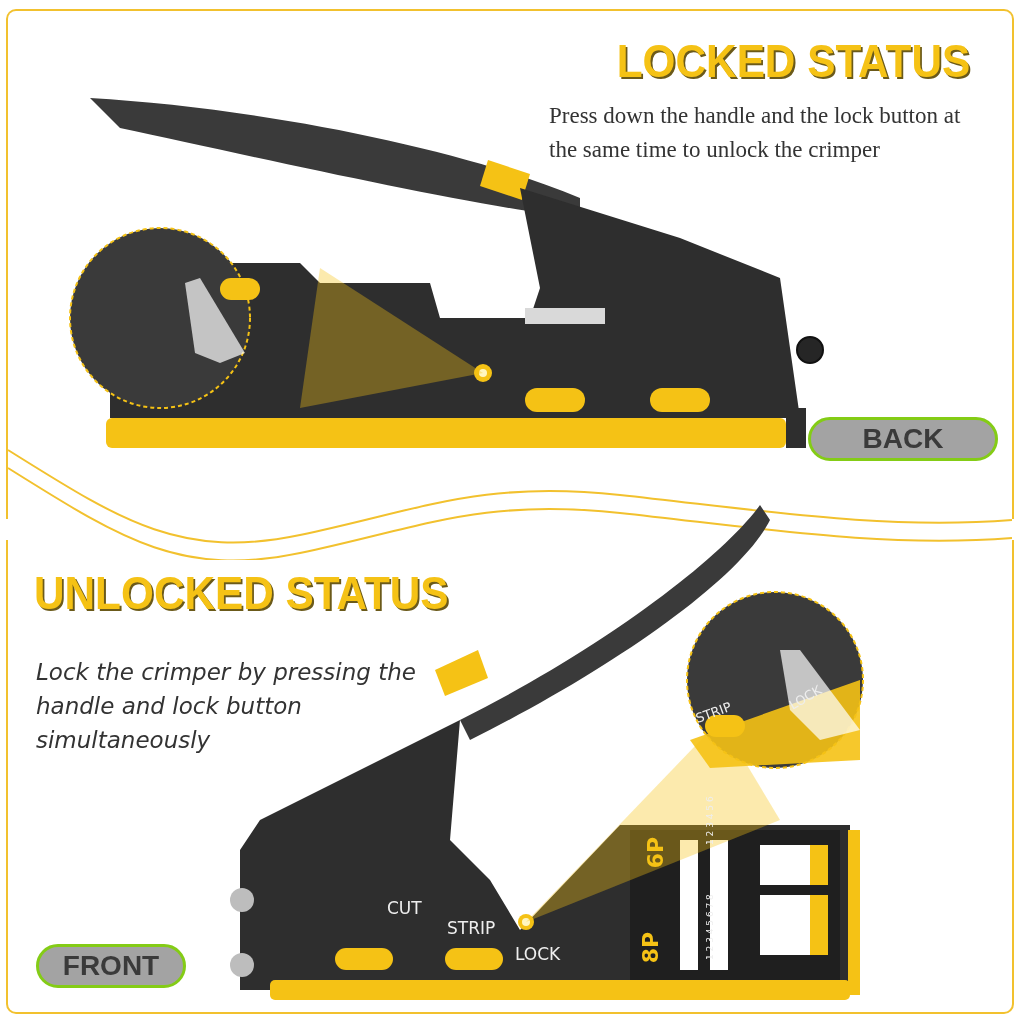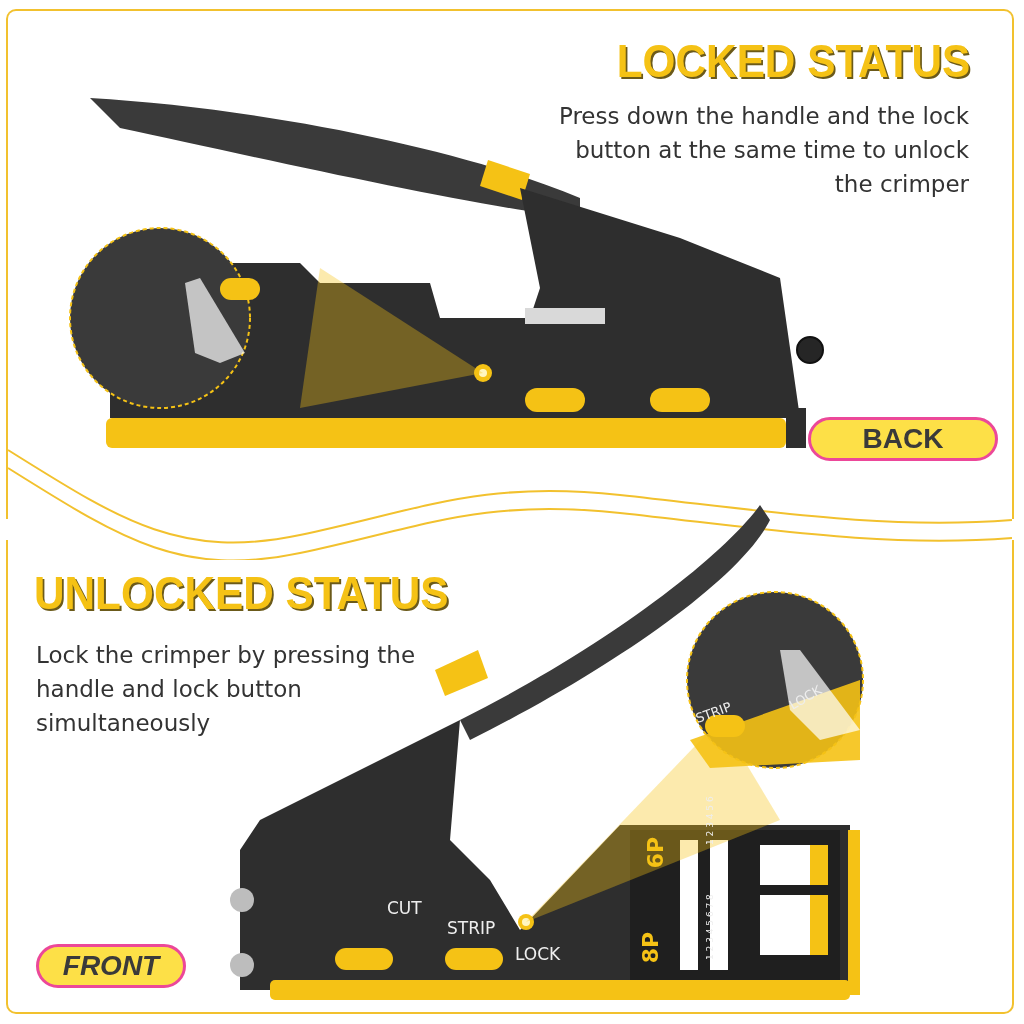"Press down the handle and" .desc.locked { font-family: none -> Liberation Serif, serif; text-align: right -> left }
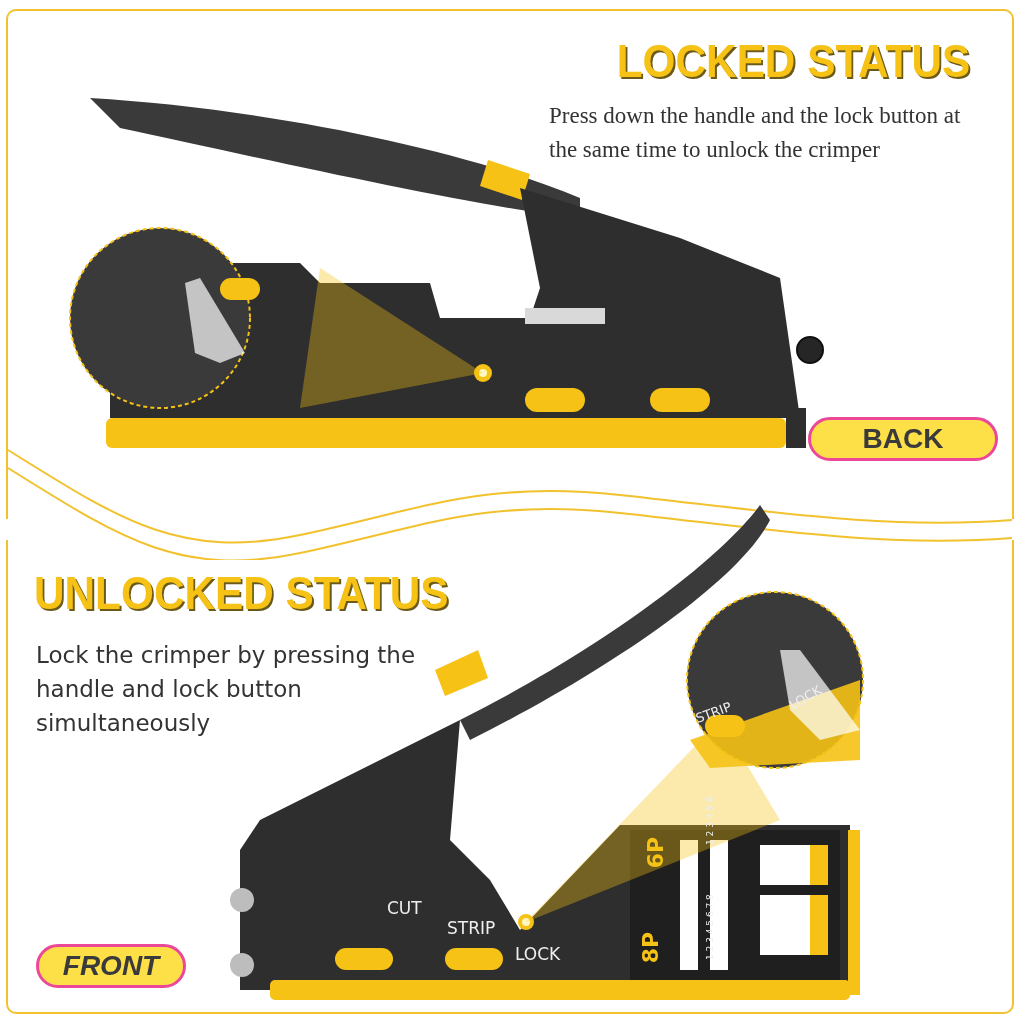"BACK" .pill { background: #fde047 -> #a3a3a3; border: 3px solid #ec4899 -> 3px solid #84cc16 }
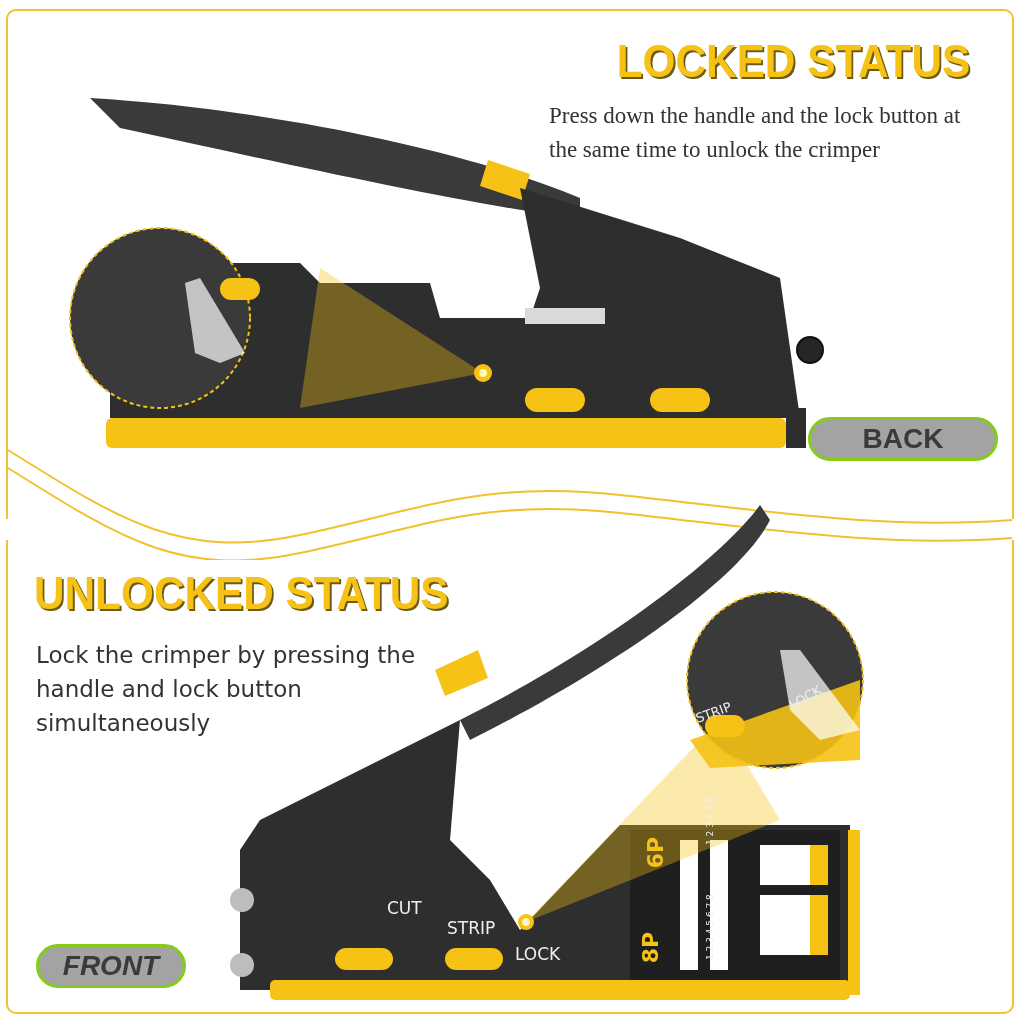"Lock the crimper by pressing" .desc.unlocked { font-style: none -> italic; top: 638px -> 655px }
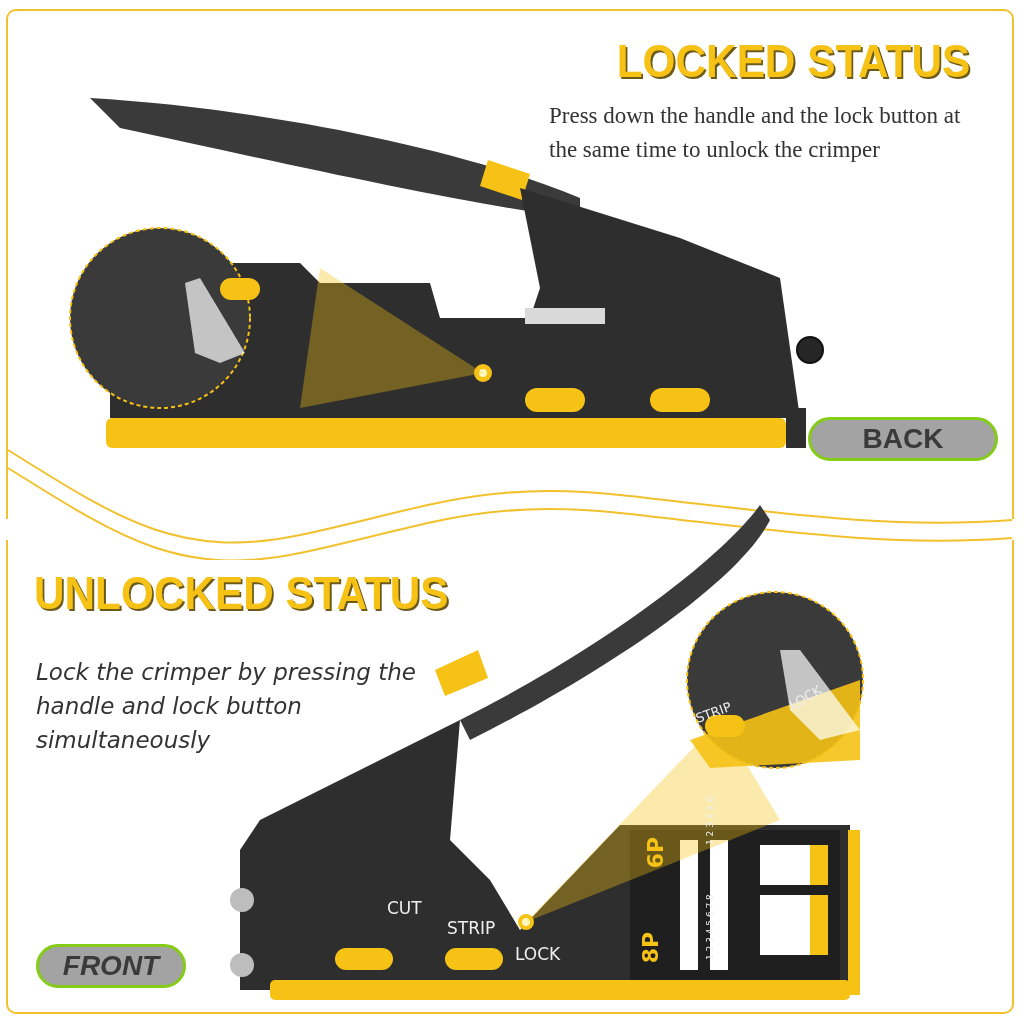"FRONT" .pill.front { font-style: italic -> none }
